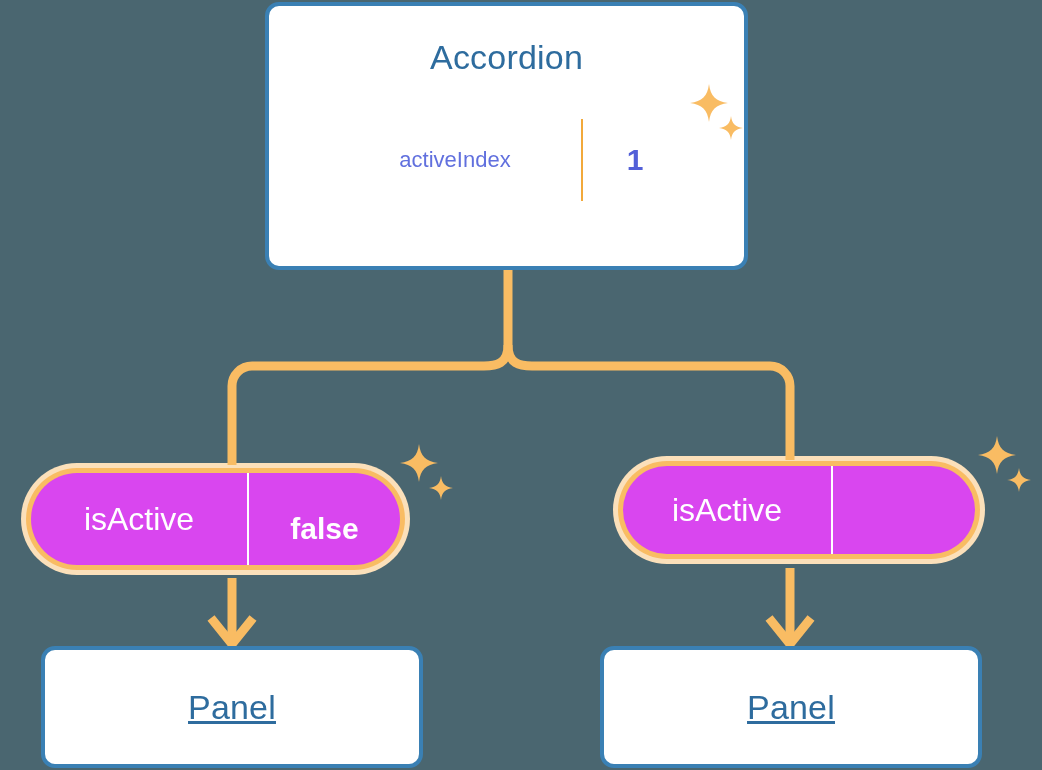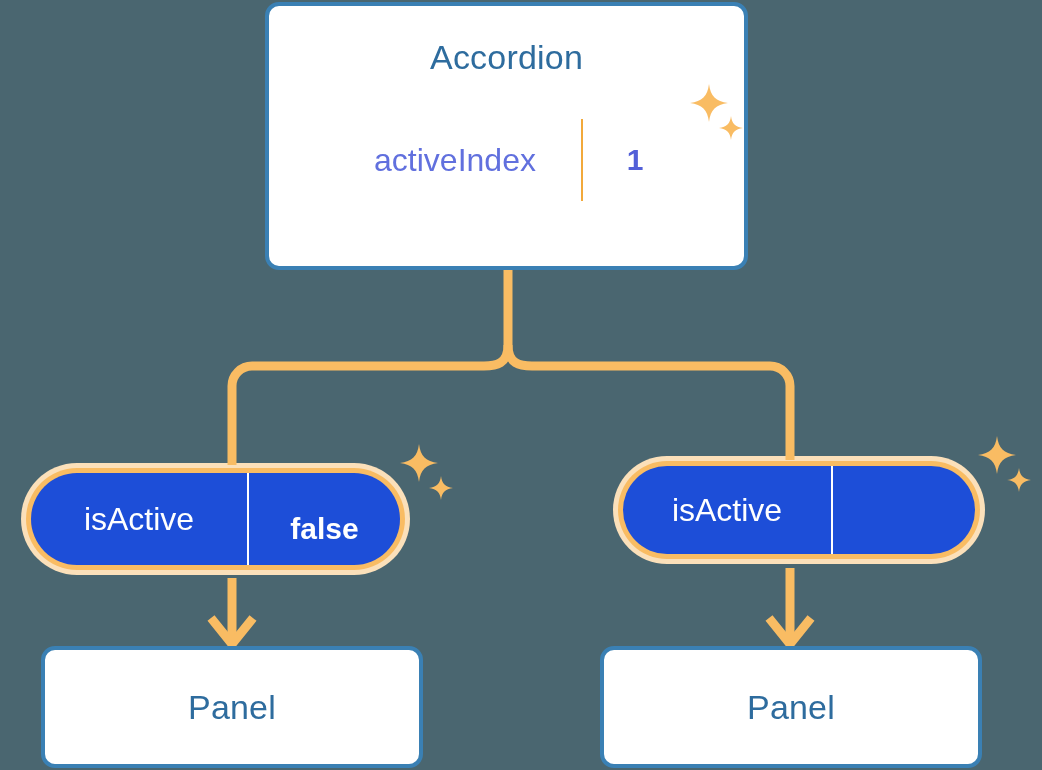"activeIndex" #pill-active-index .pill-key { font-size: 32px -> 22px }
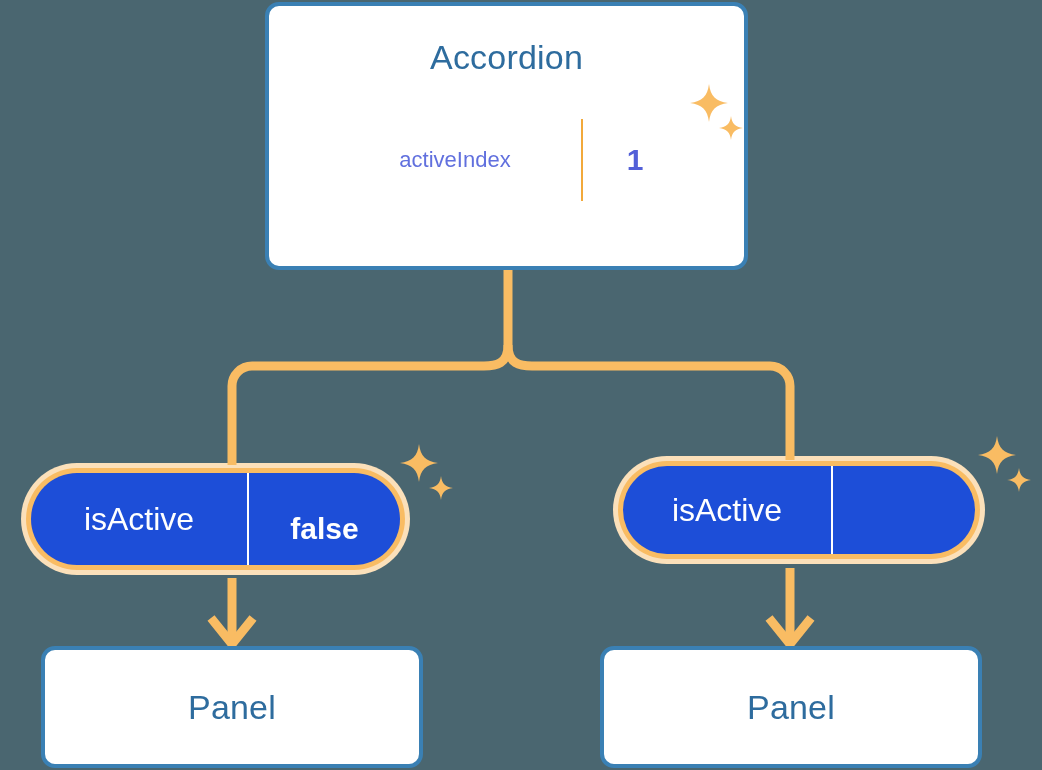"isActive" .pill-solid { background: #1d4ed8 -> #d946ef }
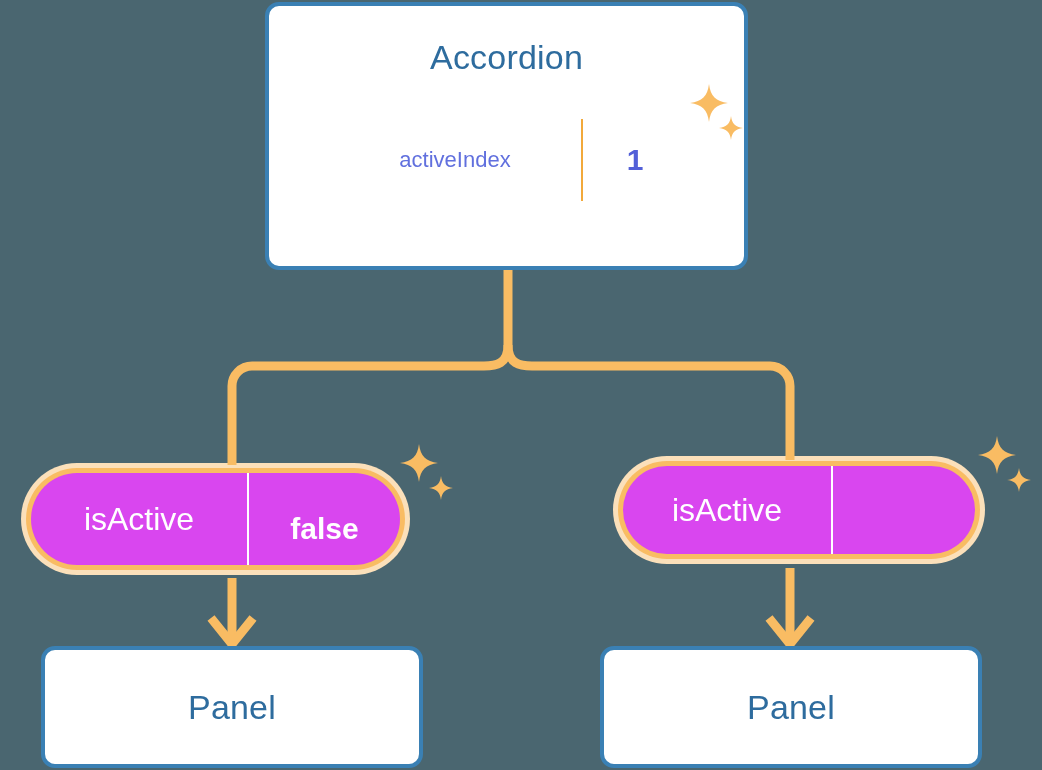"Panel" .panel-card .card-title { text-decoration: none -> underline }
